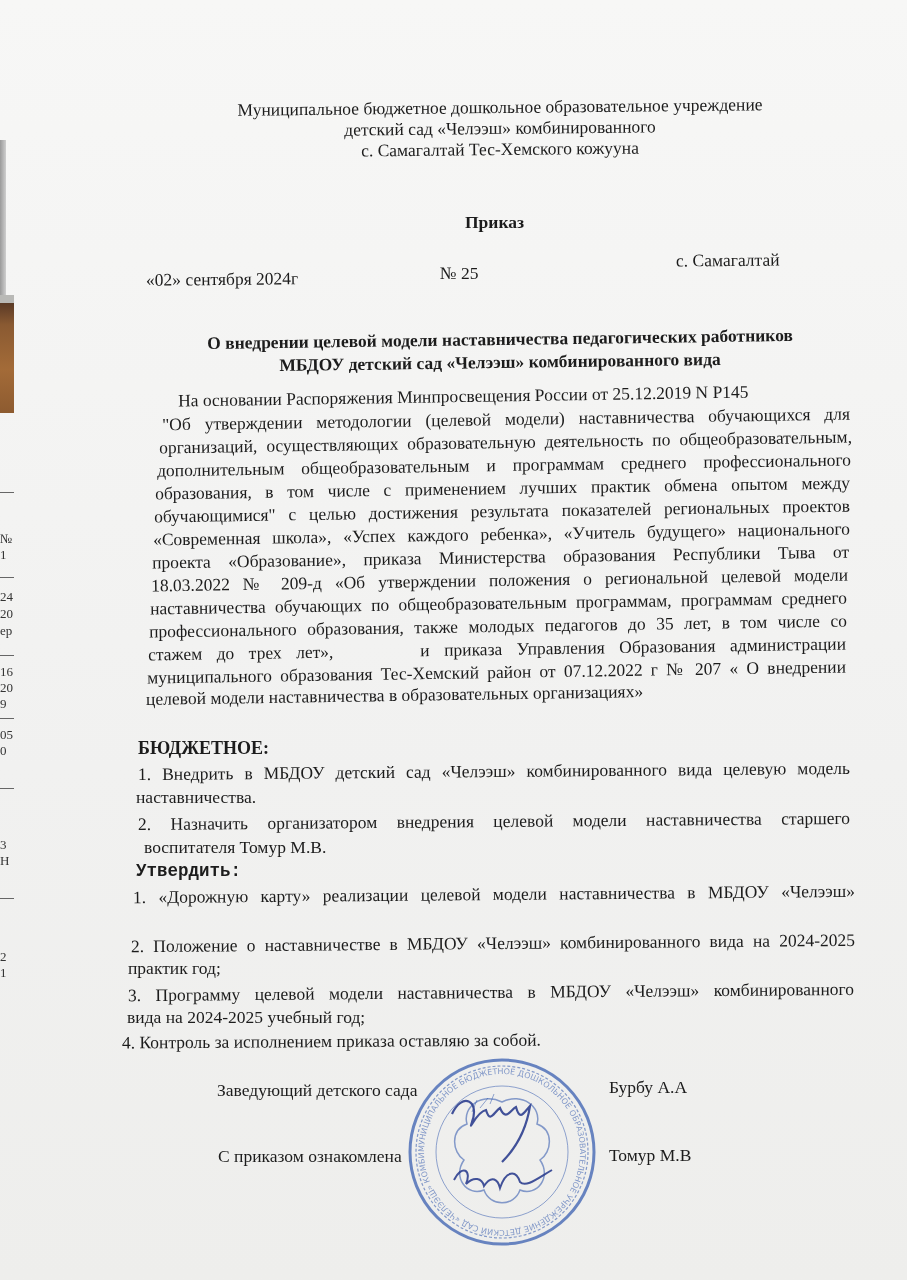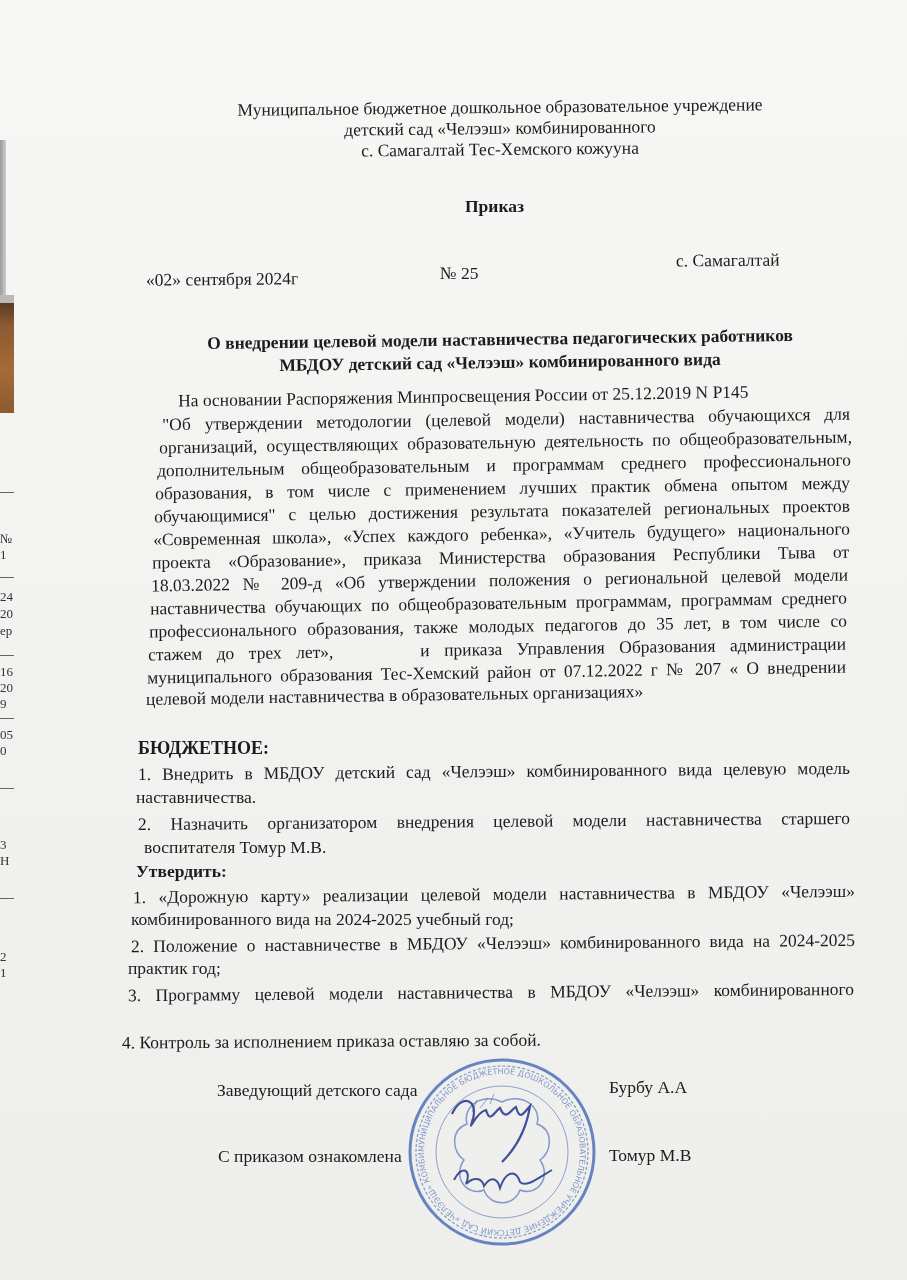"Приказ" div.t { top: 196px -> 212px }
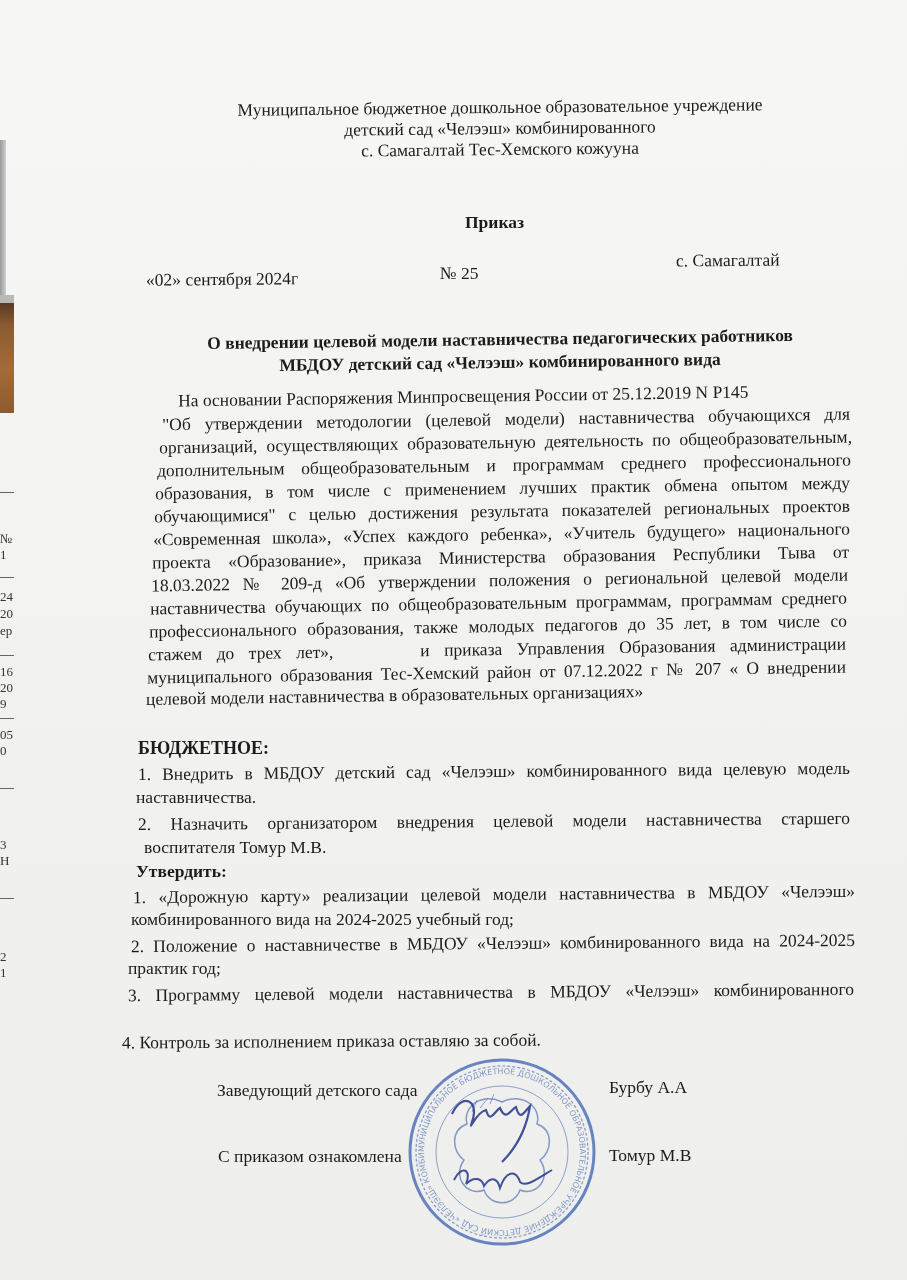"Утвердить:" div.t { font-family: none -> Liberation Mono, monospace }
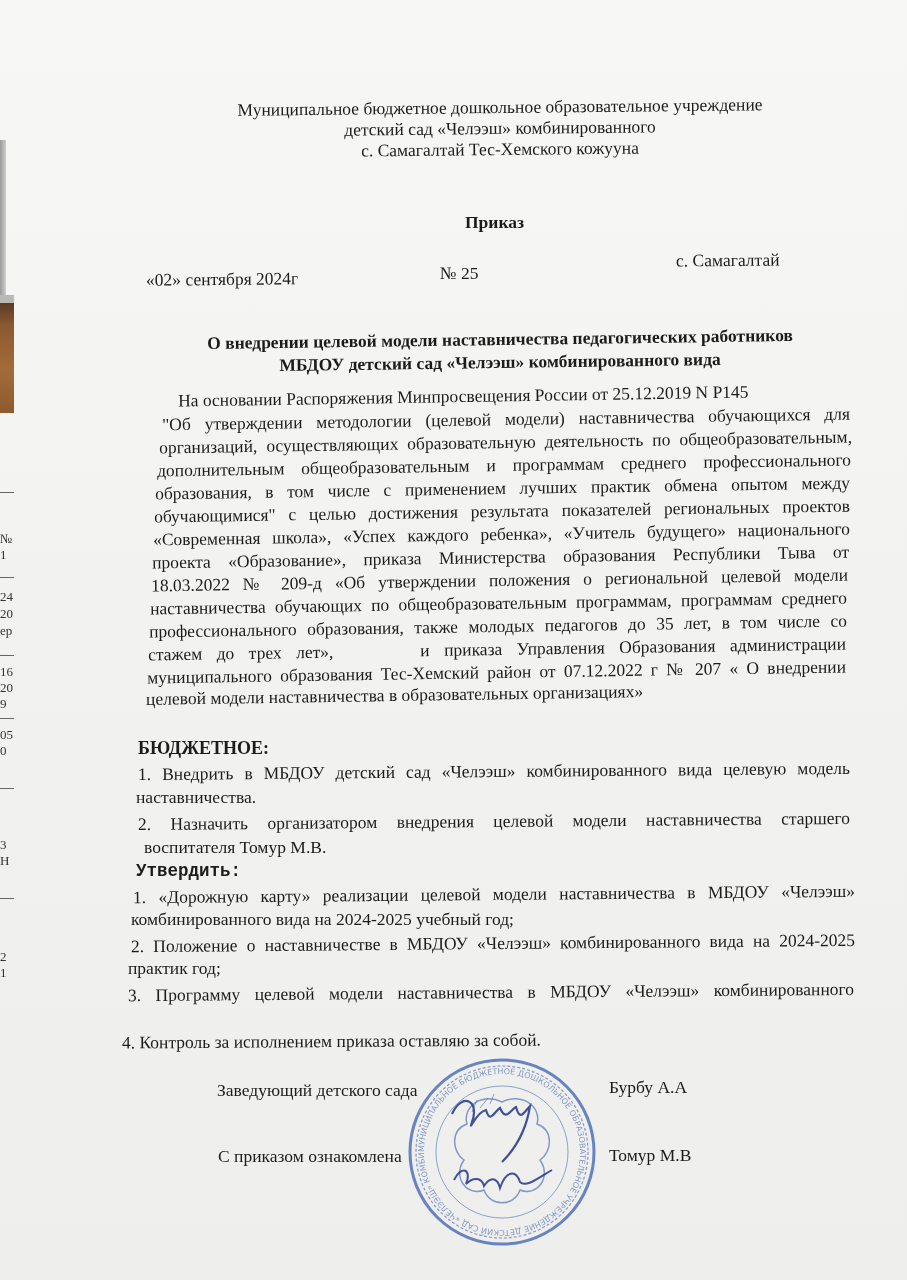"комбинированного вида на 2024-2025" div.t { html: <div>комбинированного вида на 2024-2025 учебный год;</div> -> none }
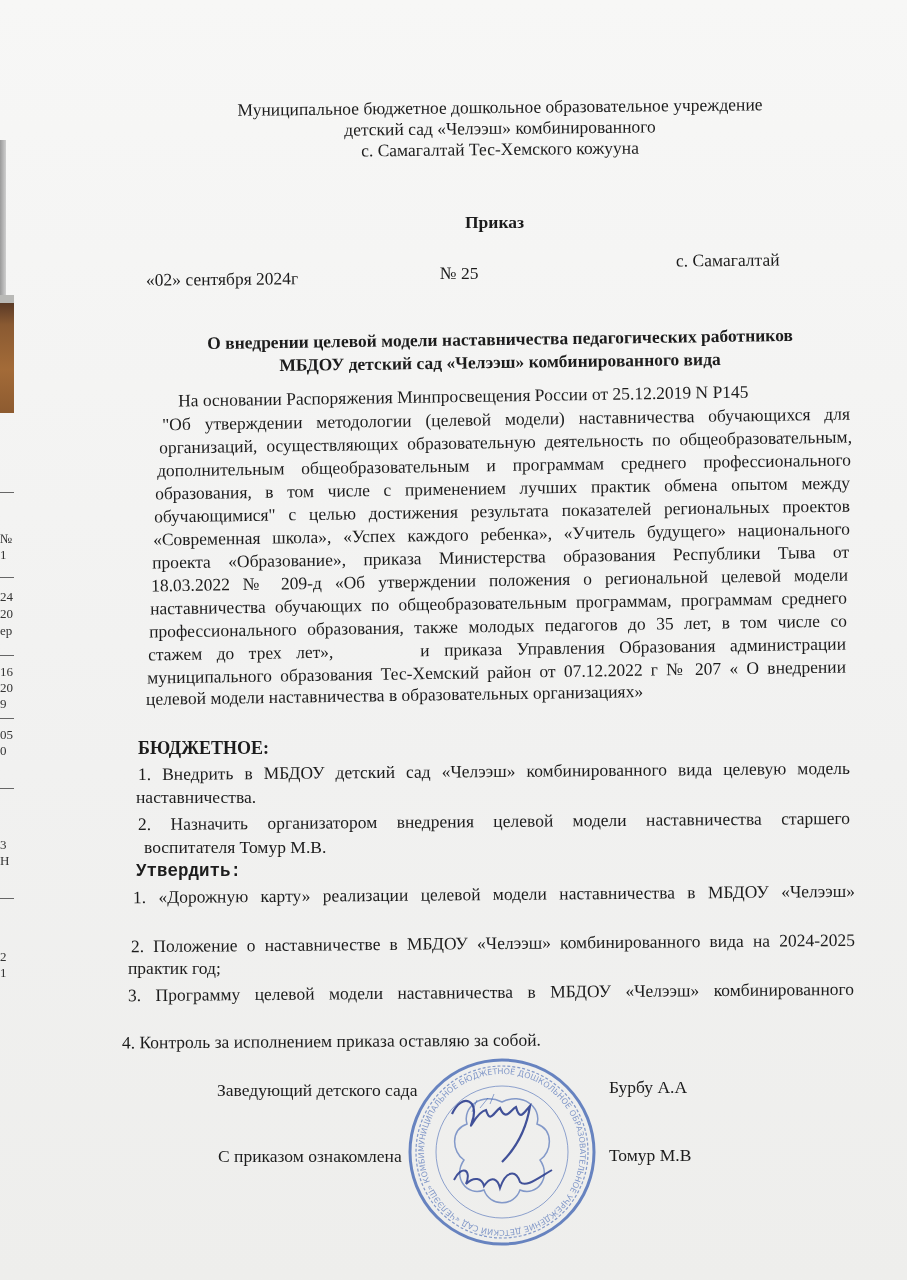"вида на 2024-2025 учебный год;" div.t { html: none -> <div>вида на 2024-2025 учебный год;</div> }
